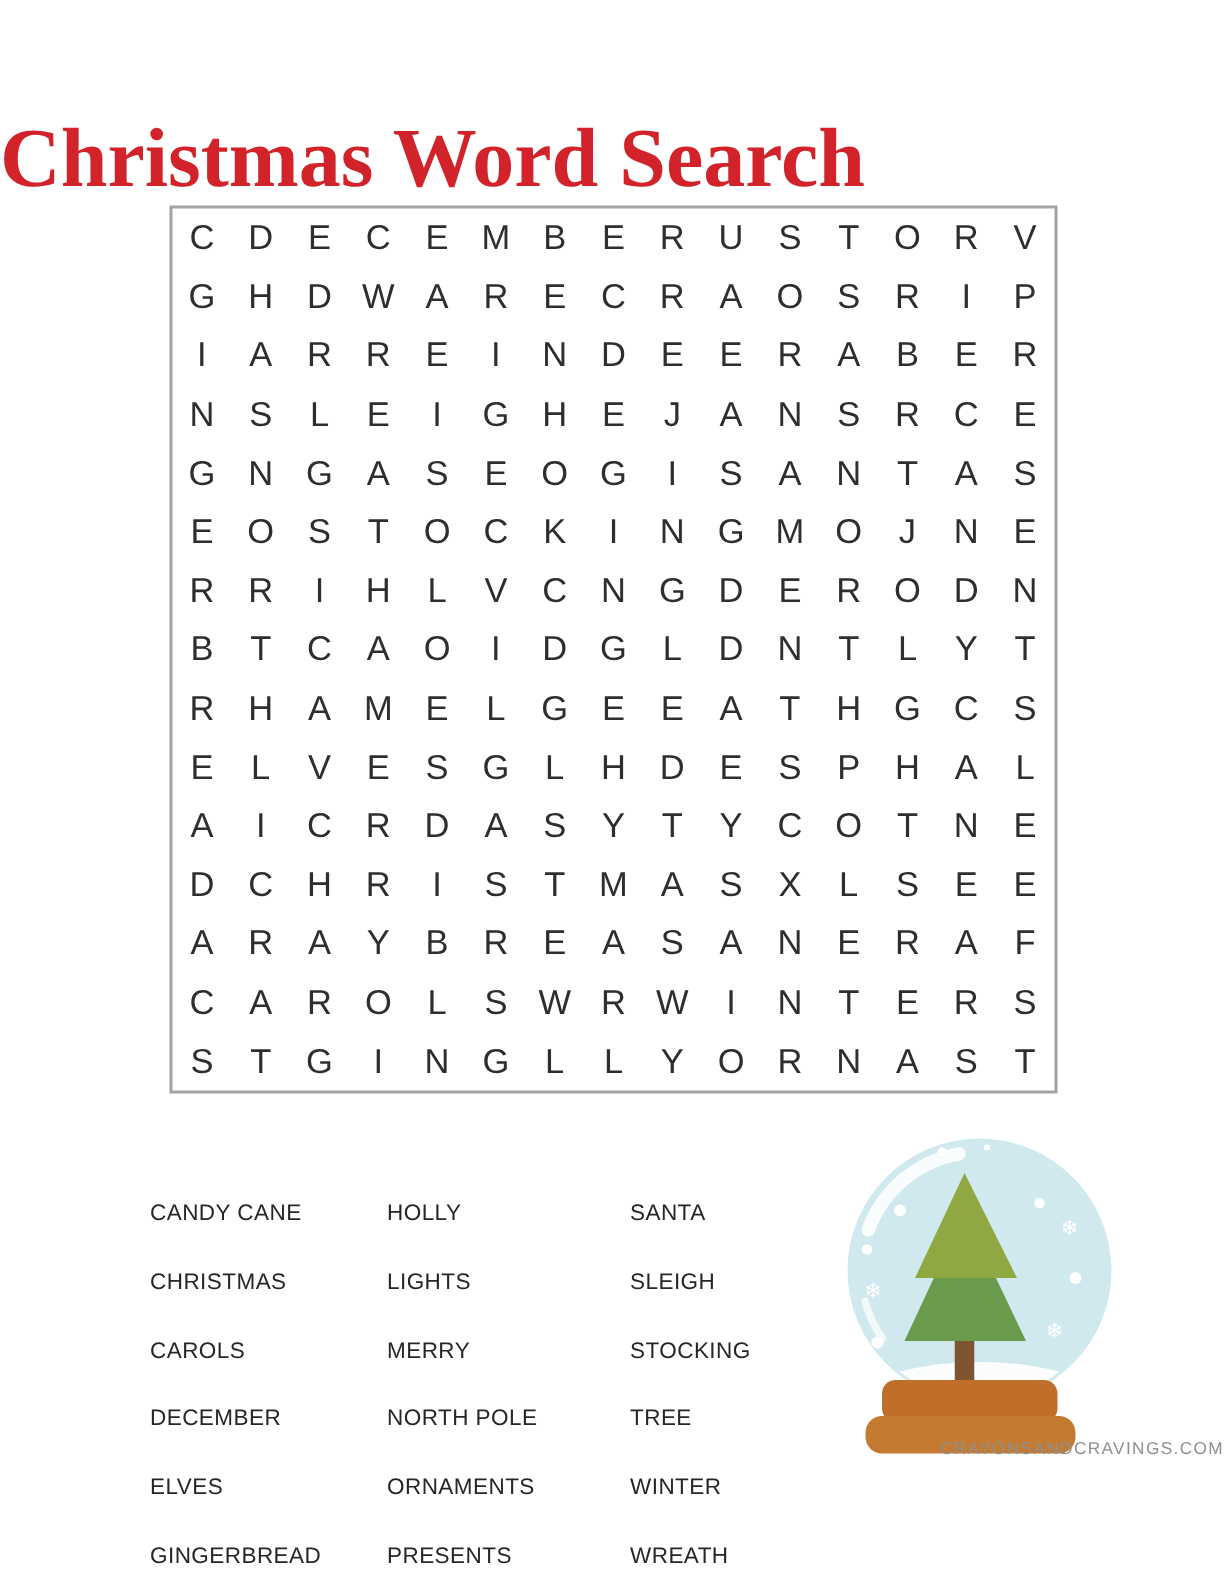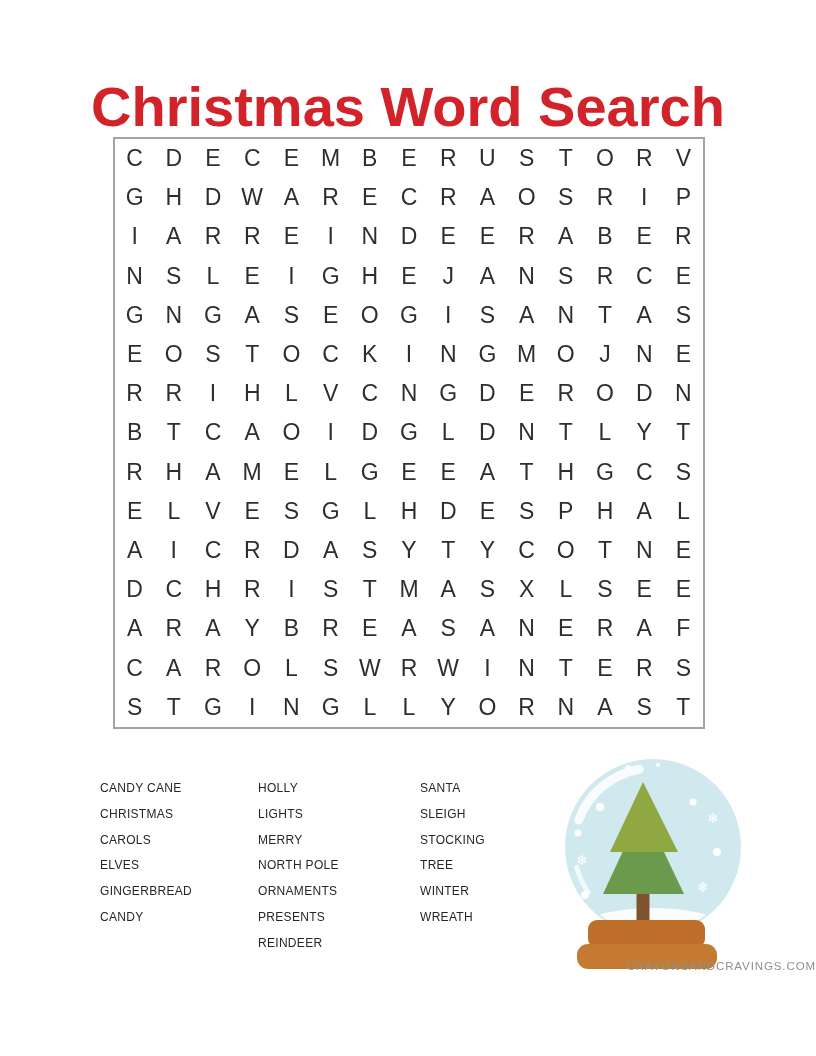"Christmas Word Search" .title { font-family: none -> Liberation Serif, serif; text-align: center -> none }
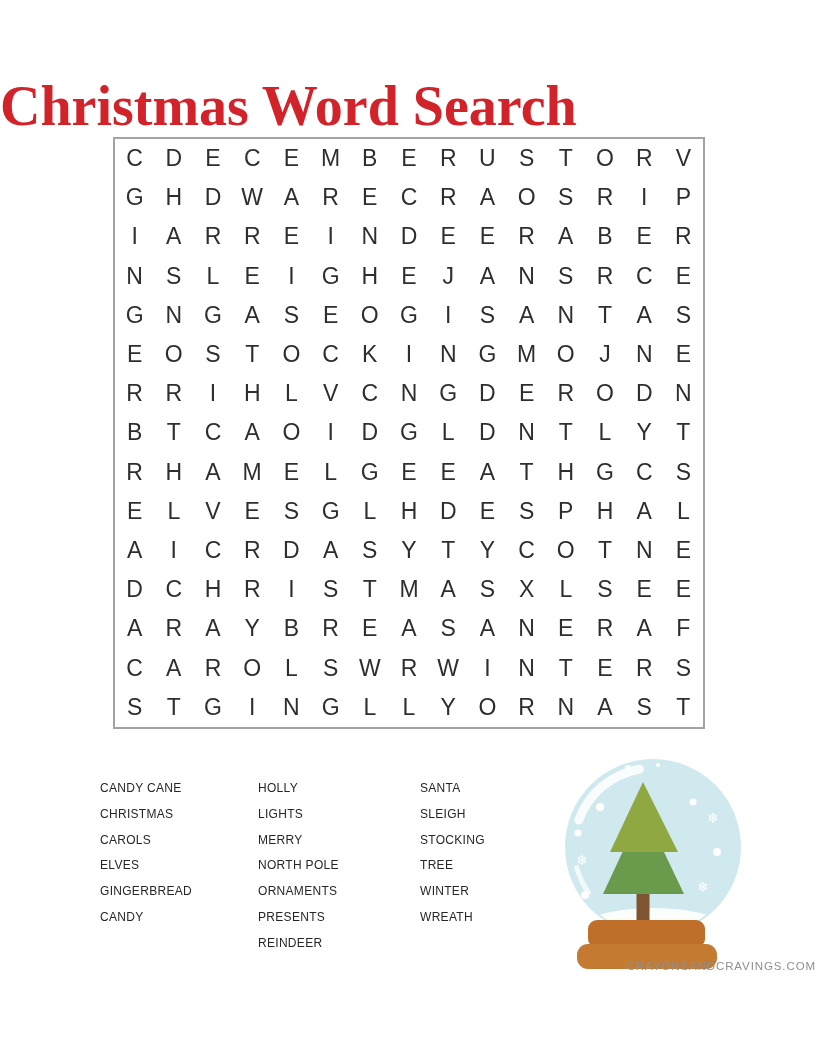"CANDY CANE" .word { font-size: 12px -> 15px; margin-top: none -> 20px }
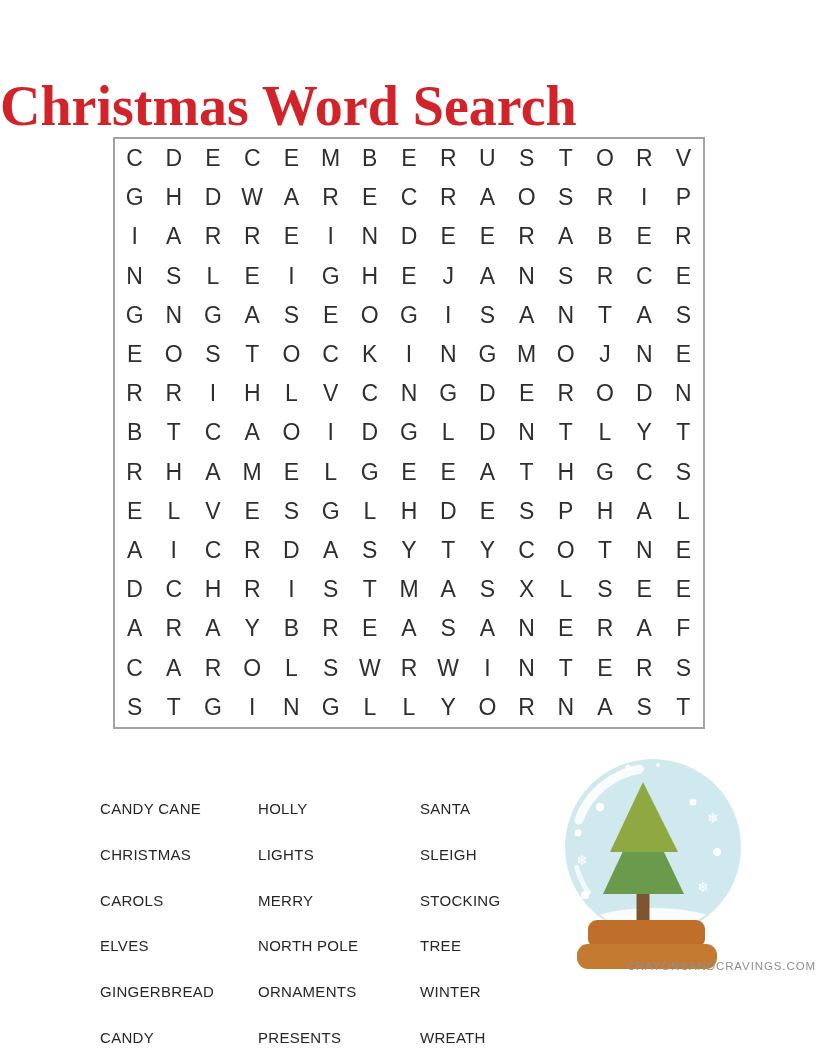"DECEMBER" div.word { html: none -> <div>DECEMBER</div> }
